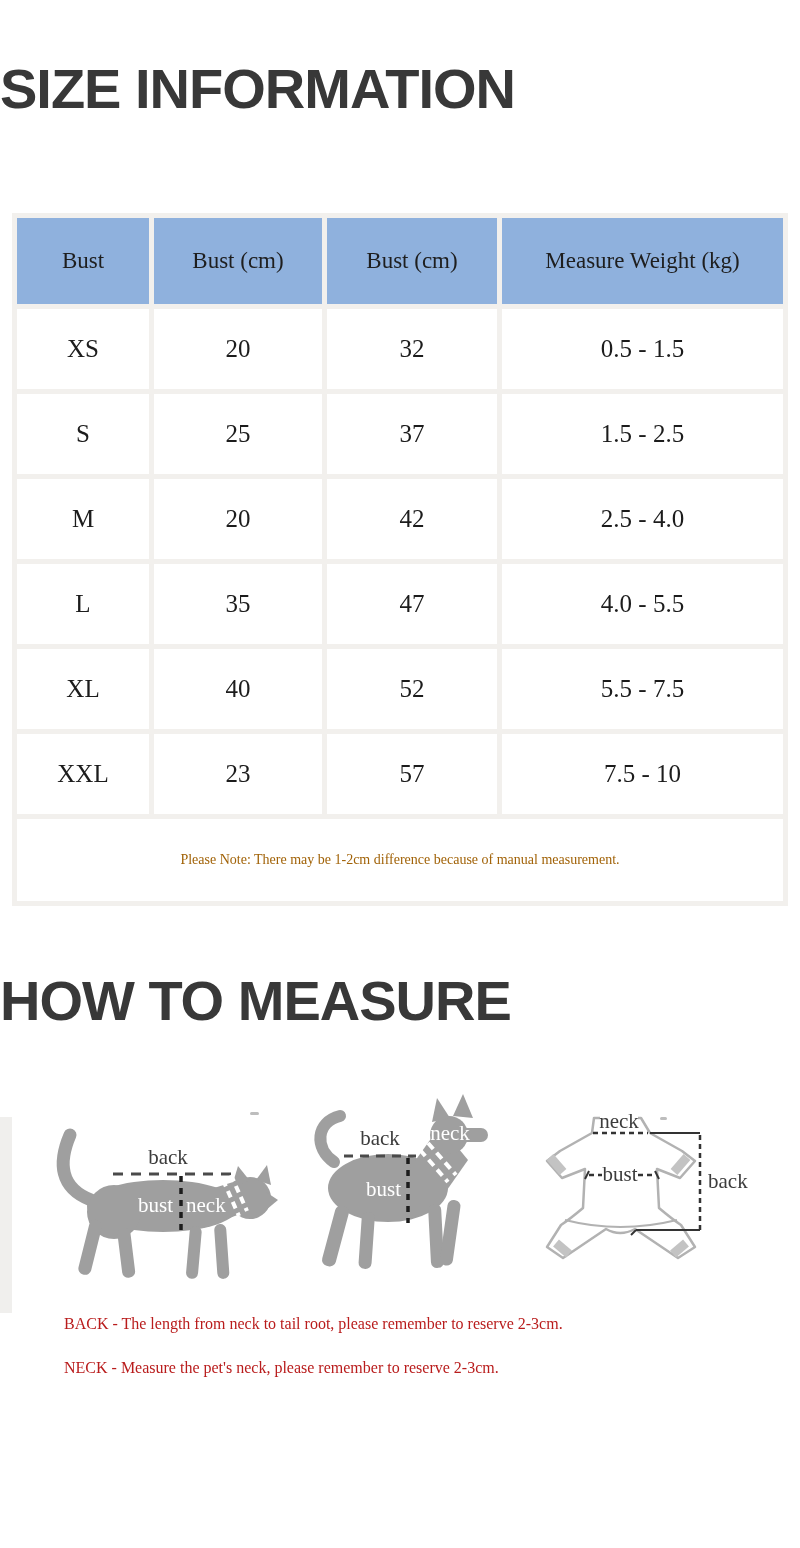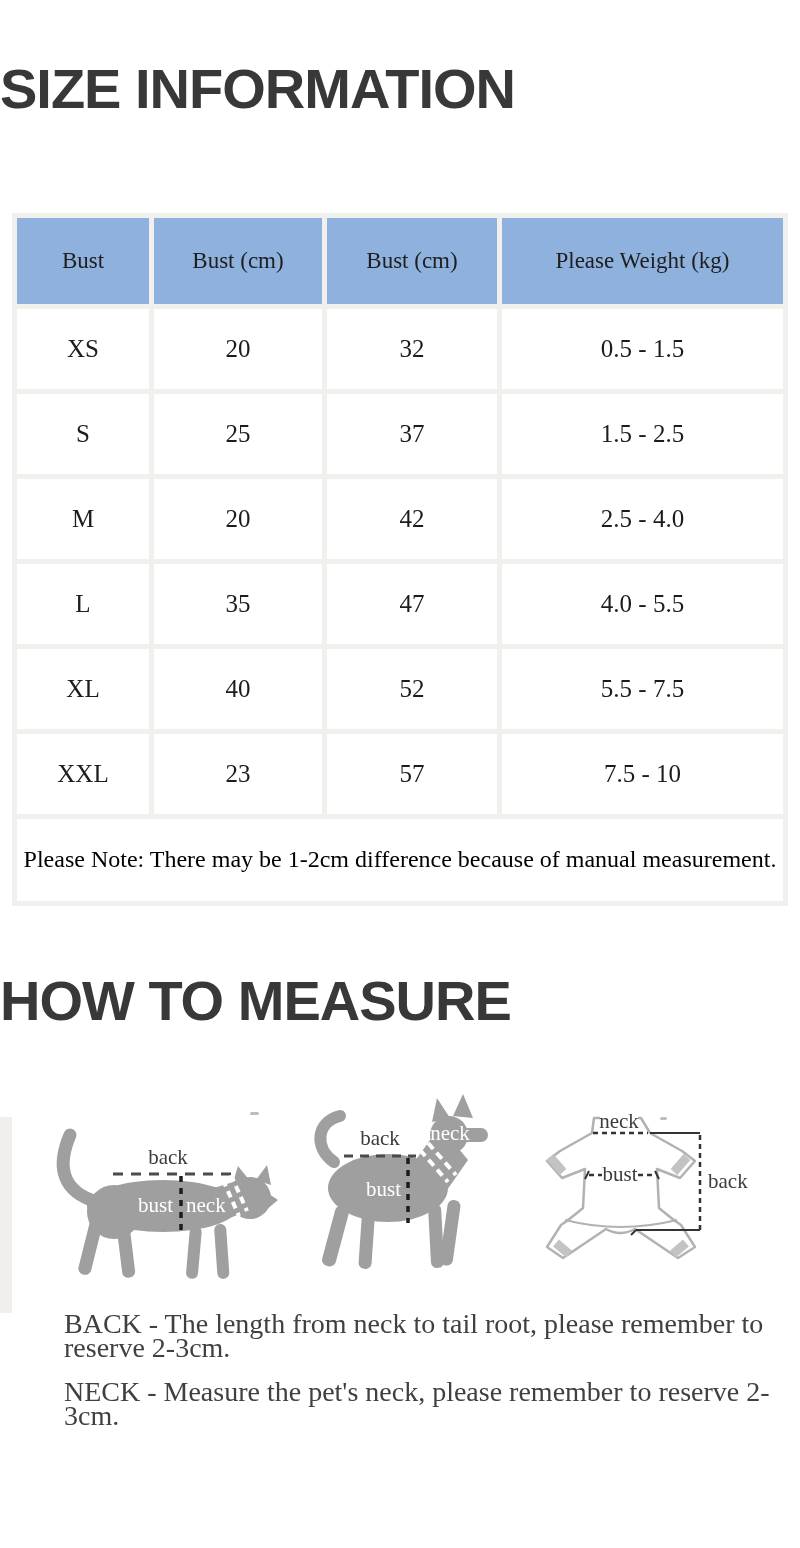"Please Weight (kg)" th { text: Please -> Measure }
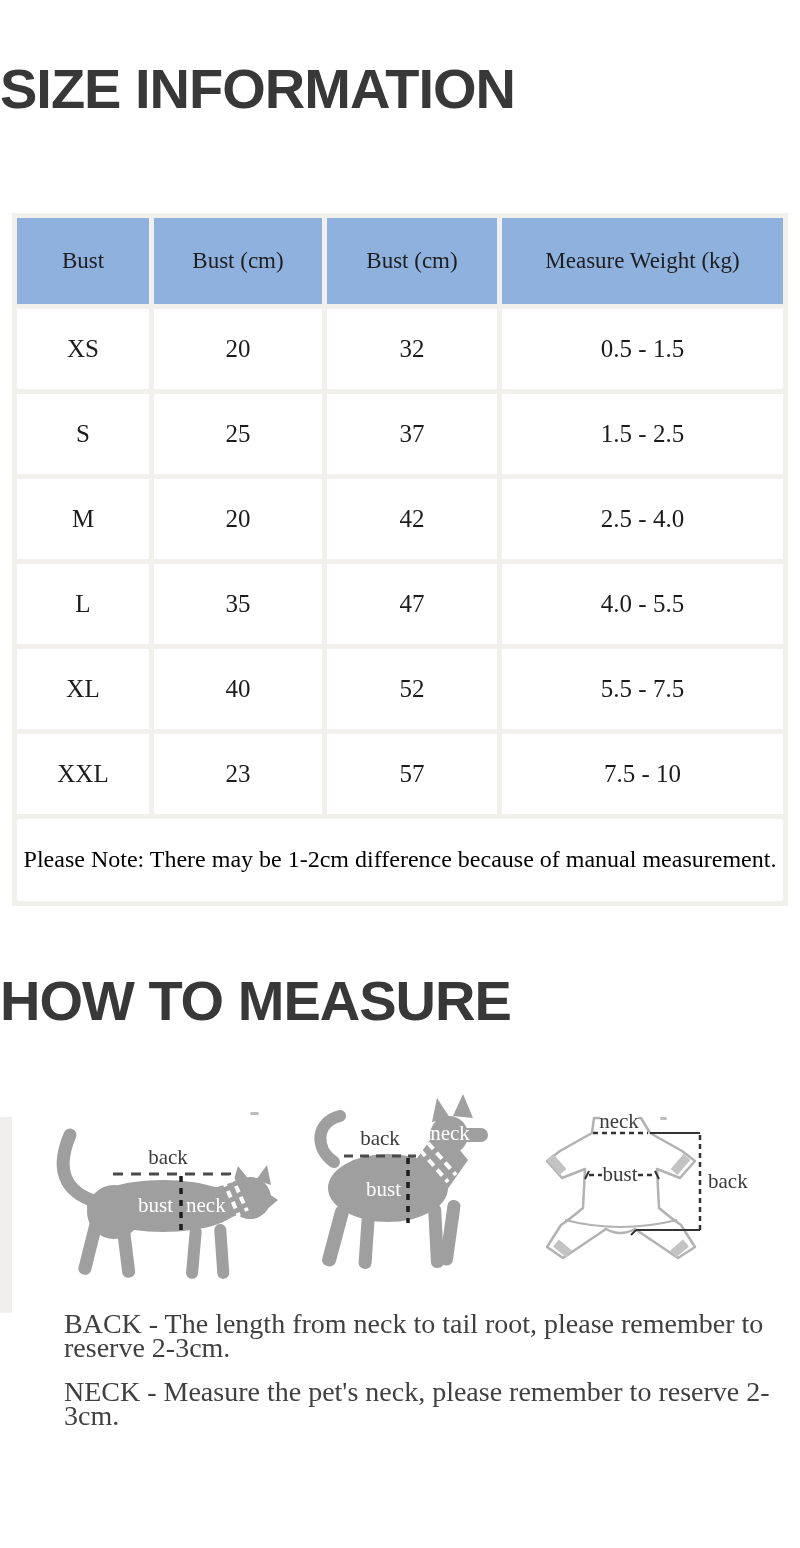"Please Note: There may be" table.size-table td.note-cell { color: #000000 -> #a16207; font-size: 24px -> 14px }
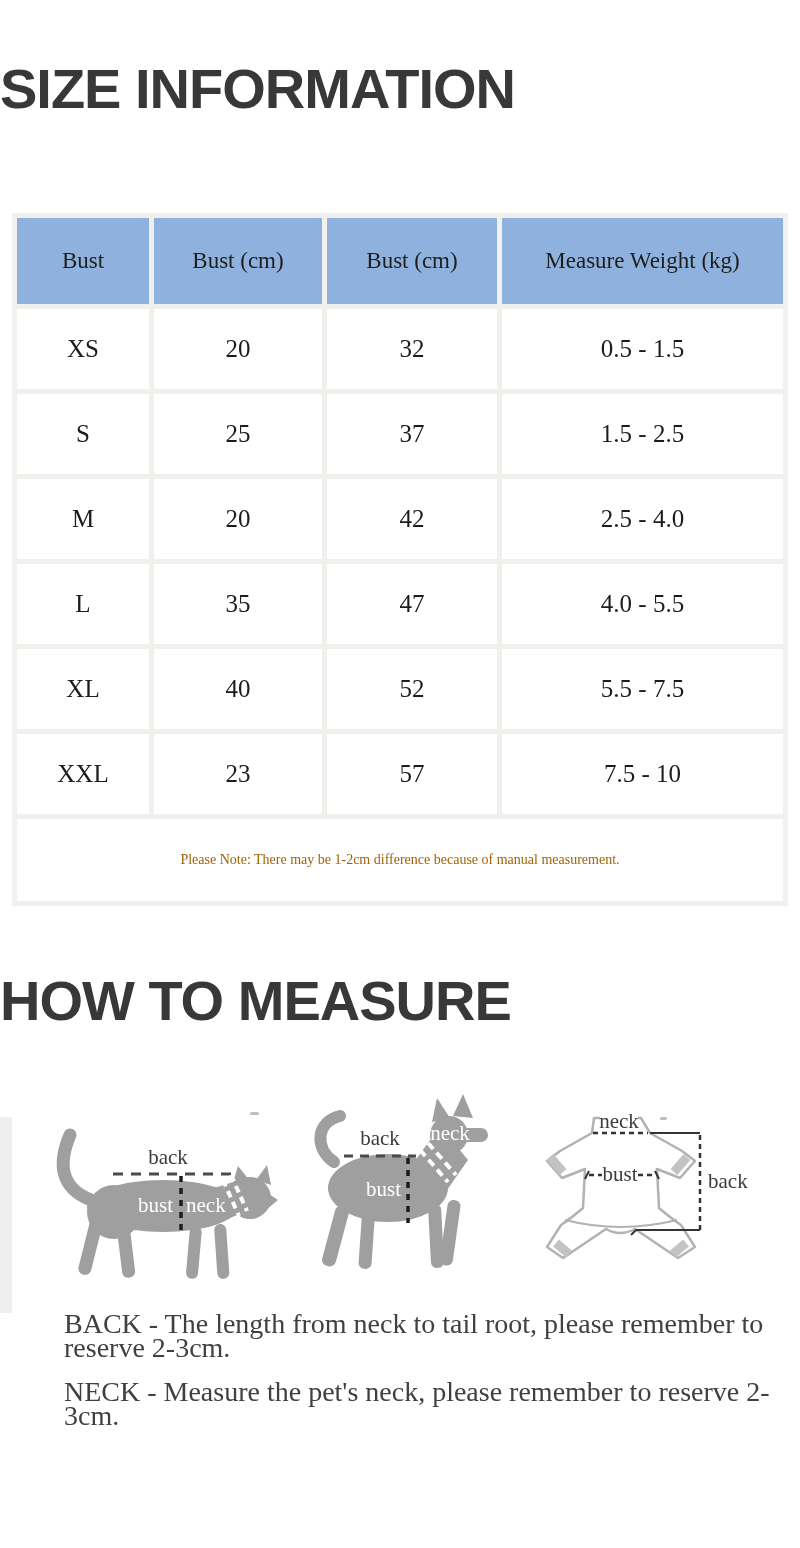"BACK - The length from" .instructions p { color: #404040 -> #b91c1c; font-size: 28px -> 16px }
